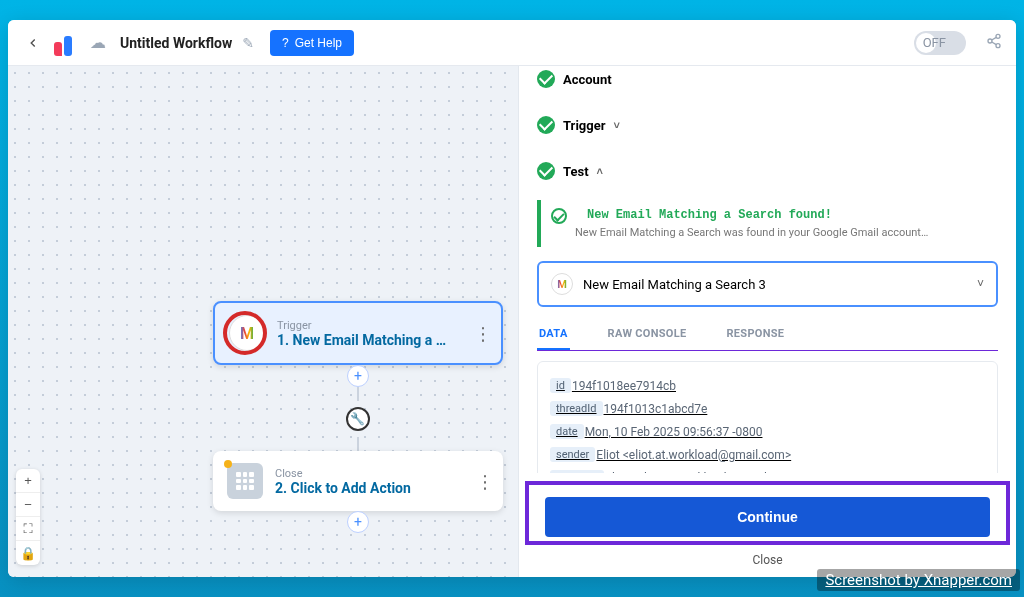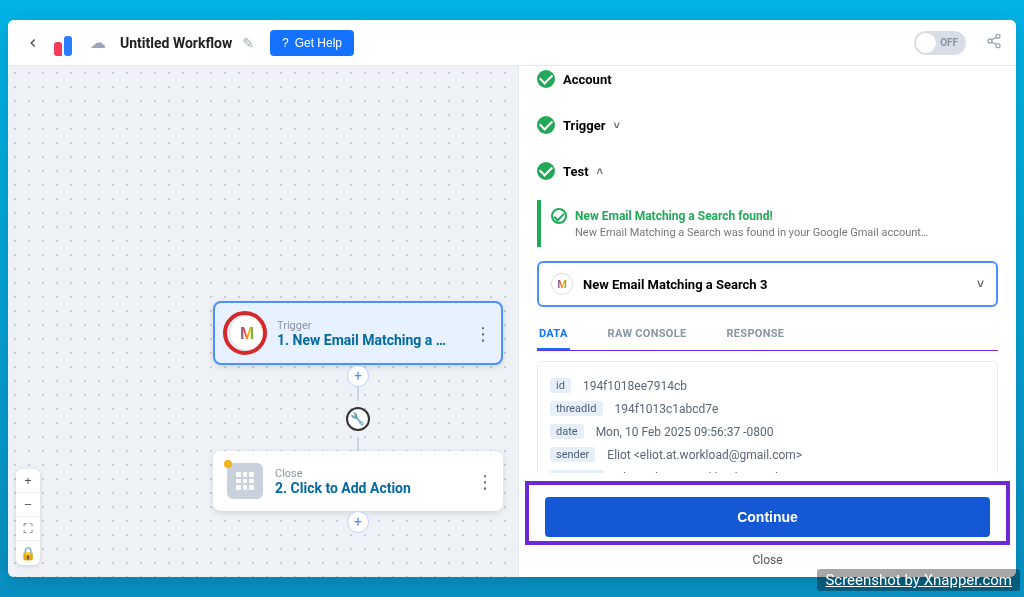"OFF" .toggle .label { font-size: 10px -> 13px; font-weight: 700 -> 400; right: 8px -> 20px }
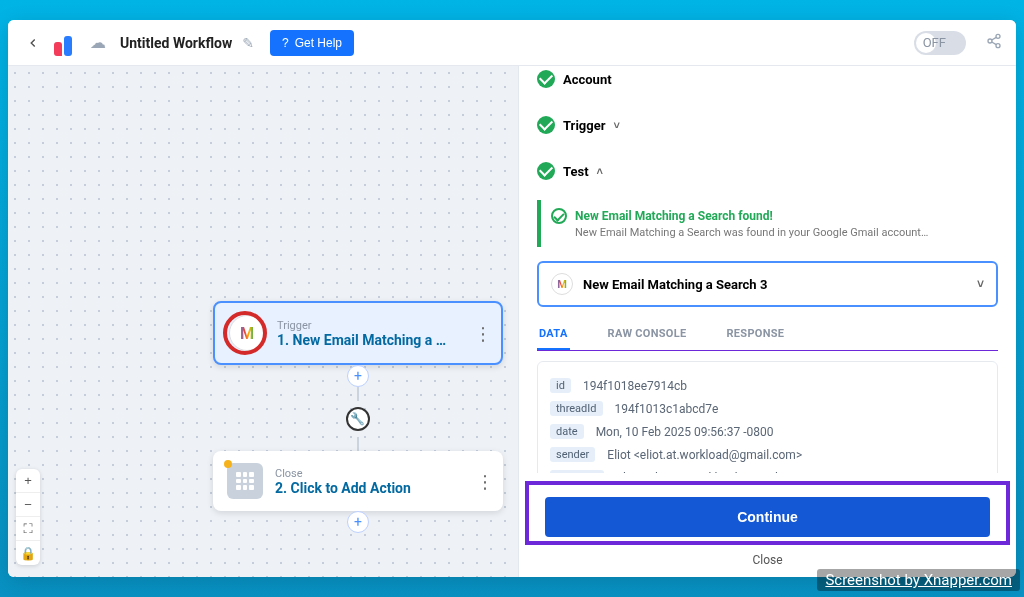"New Email Matching a Search found!" .callout .row1 { align-items: center -> none; font-family: none -> Liberation Mono, monospace; gap: 8px -> 20px }
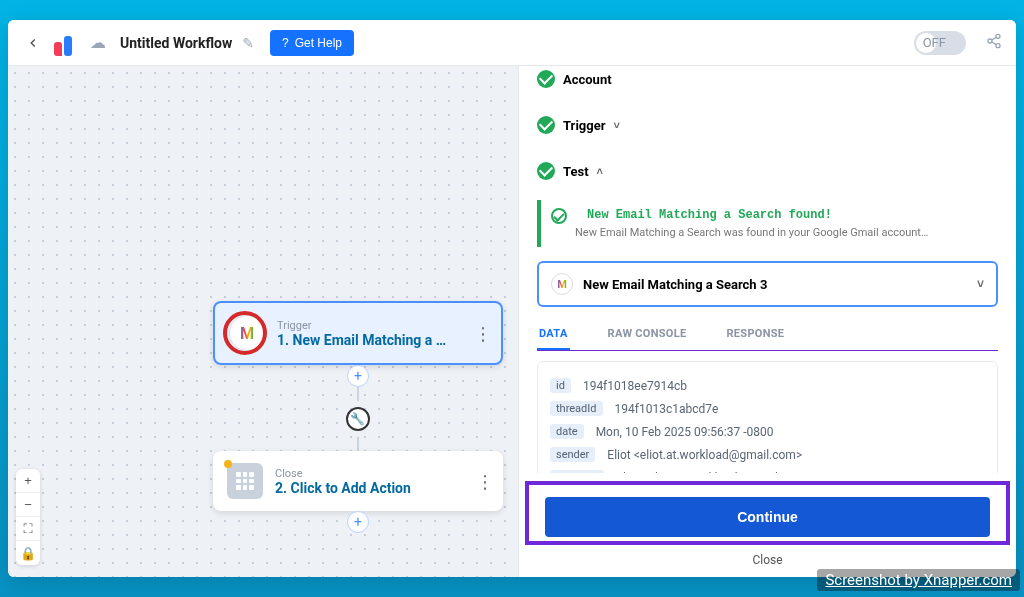"New Email Matching a Search 3" .result-select { font-weight: 700 -> 400 }
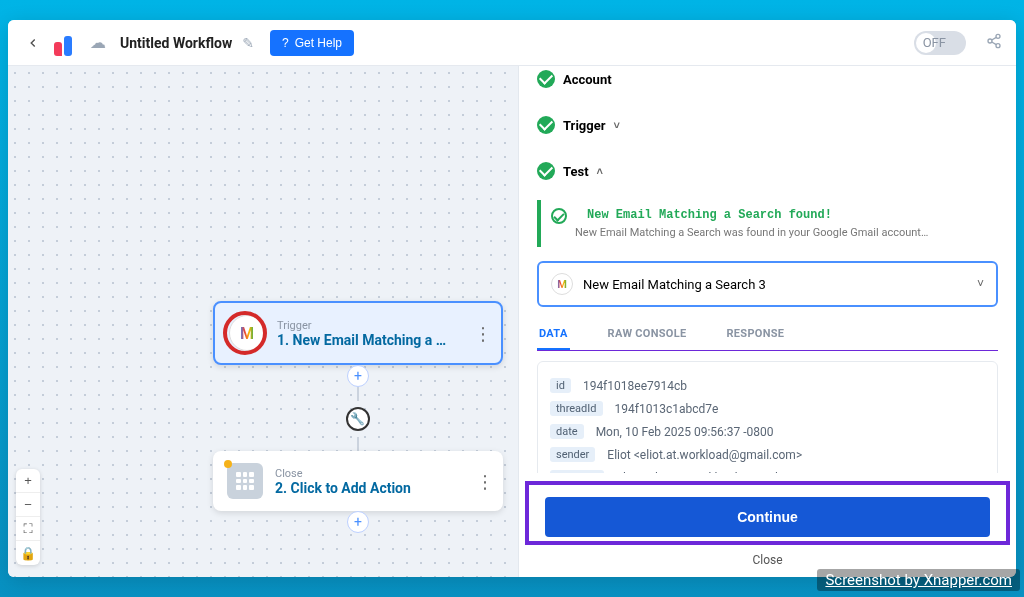"id" .kv { gap: 12px -> 1px; text-decoration: none -> underline }
